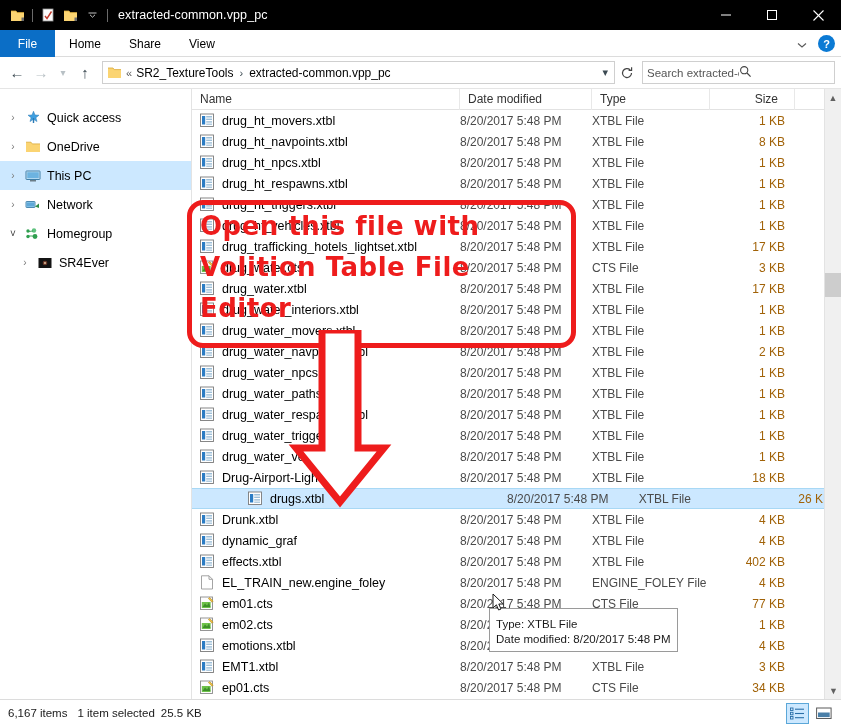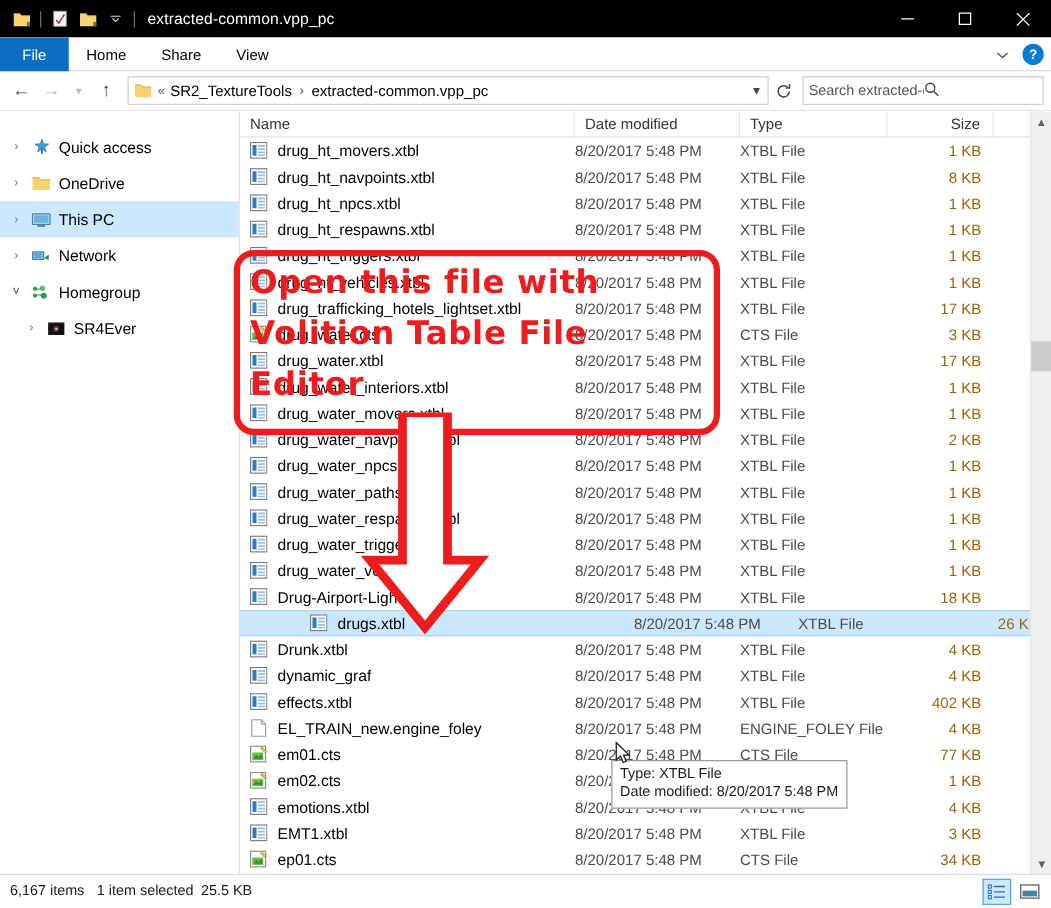"Size" .ch-size { padding-right: 10px -> 16px }
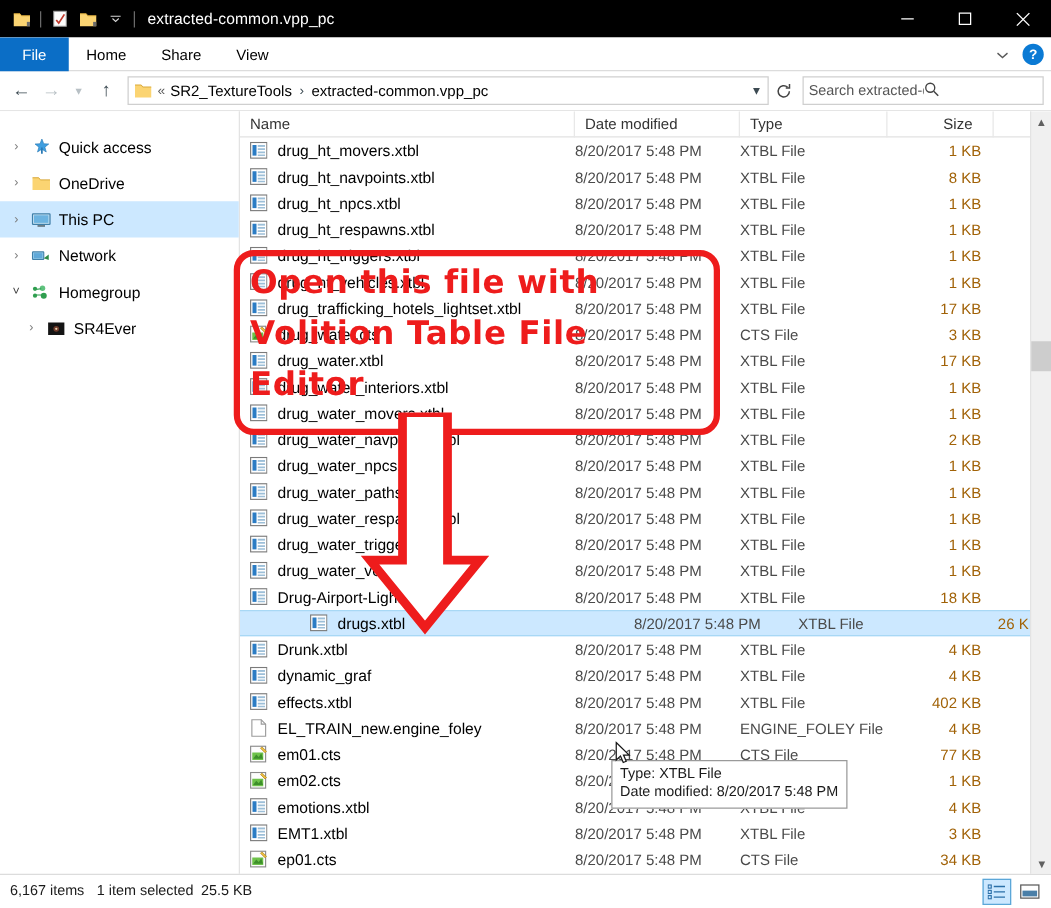"Type: XTBL File" .tooltip { padding: 3px 6px 4px 6px -> 8px 6px 4px 6px }
